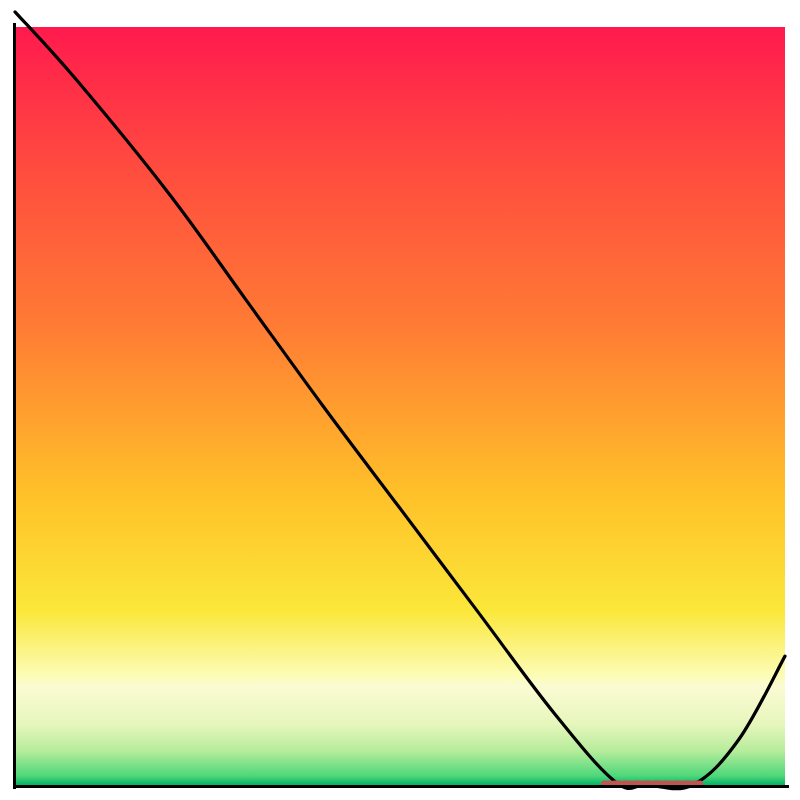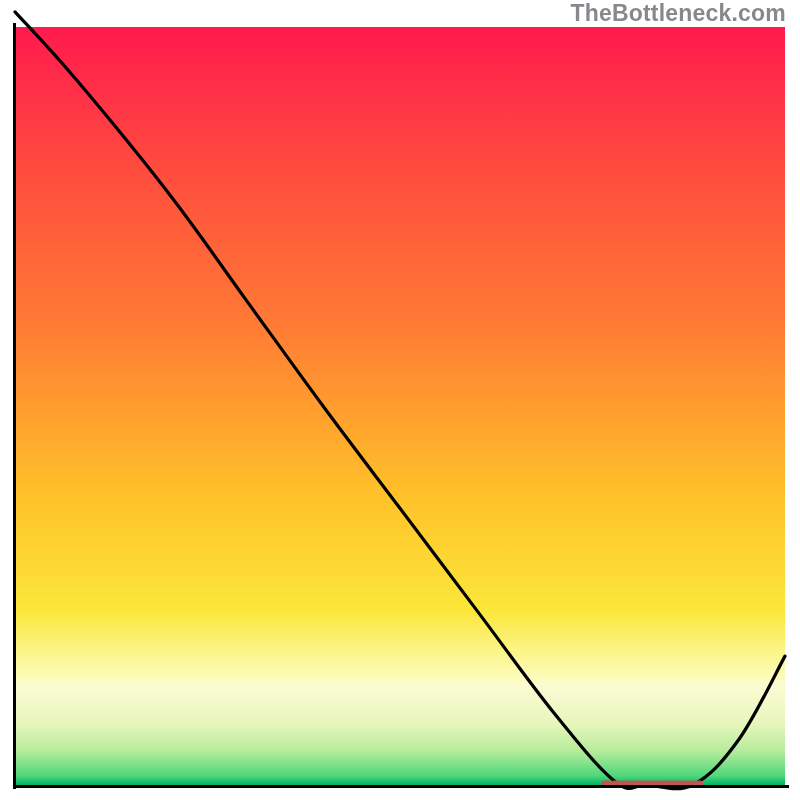"TheBottleneck.com" div.watermark { html: <div>TheBottleneck.com</div> -> none }
